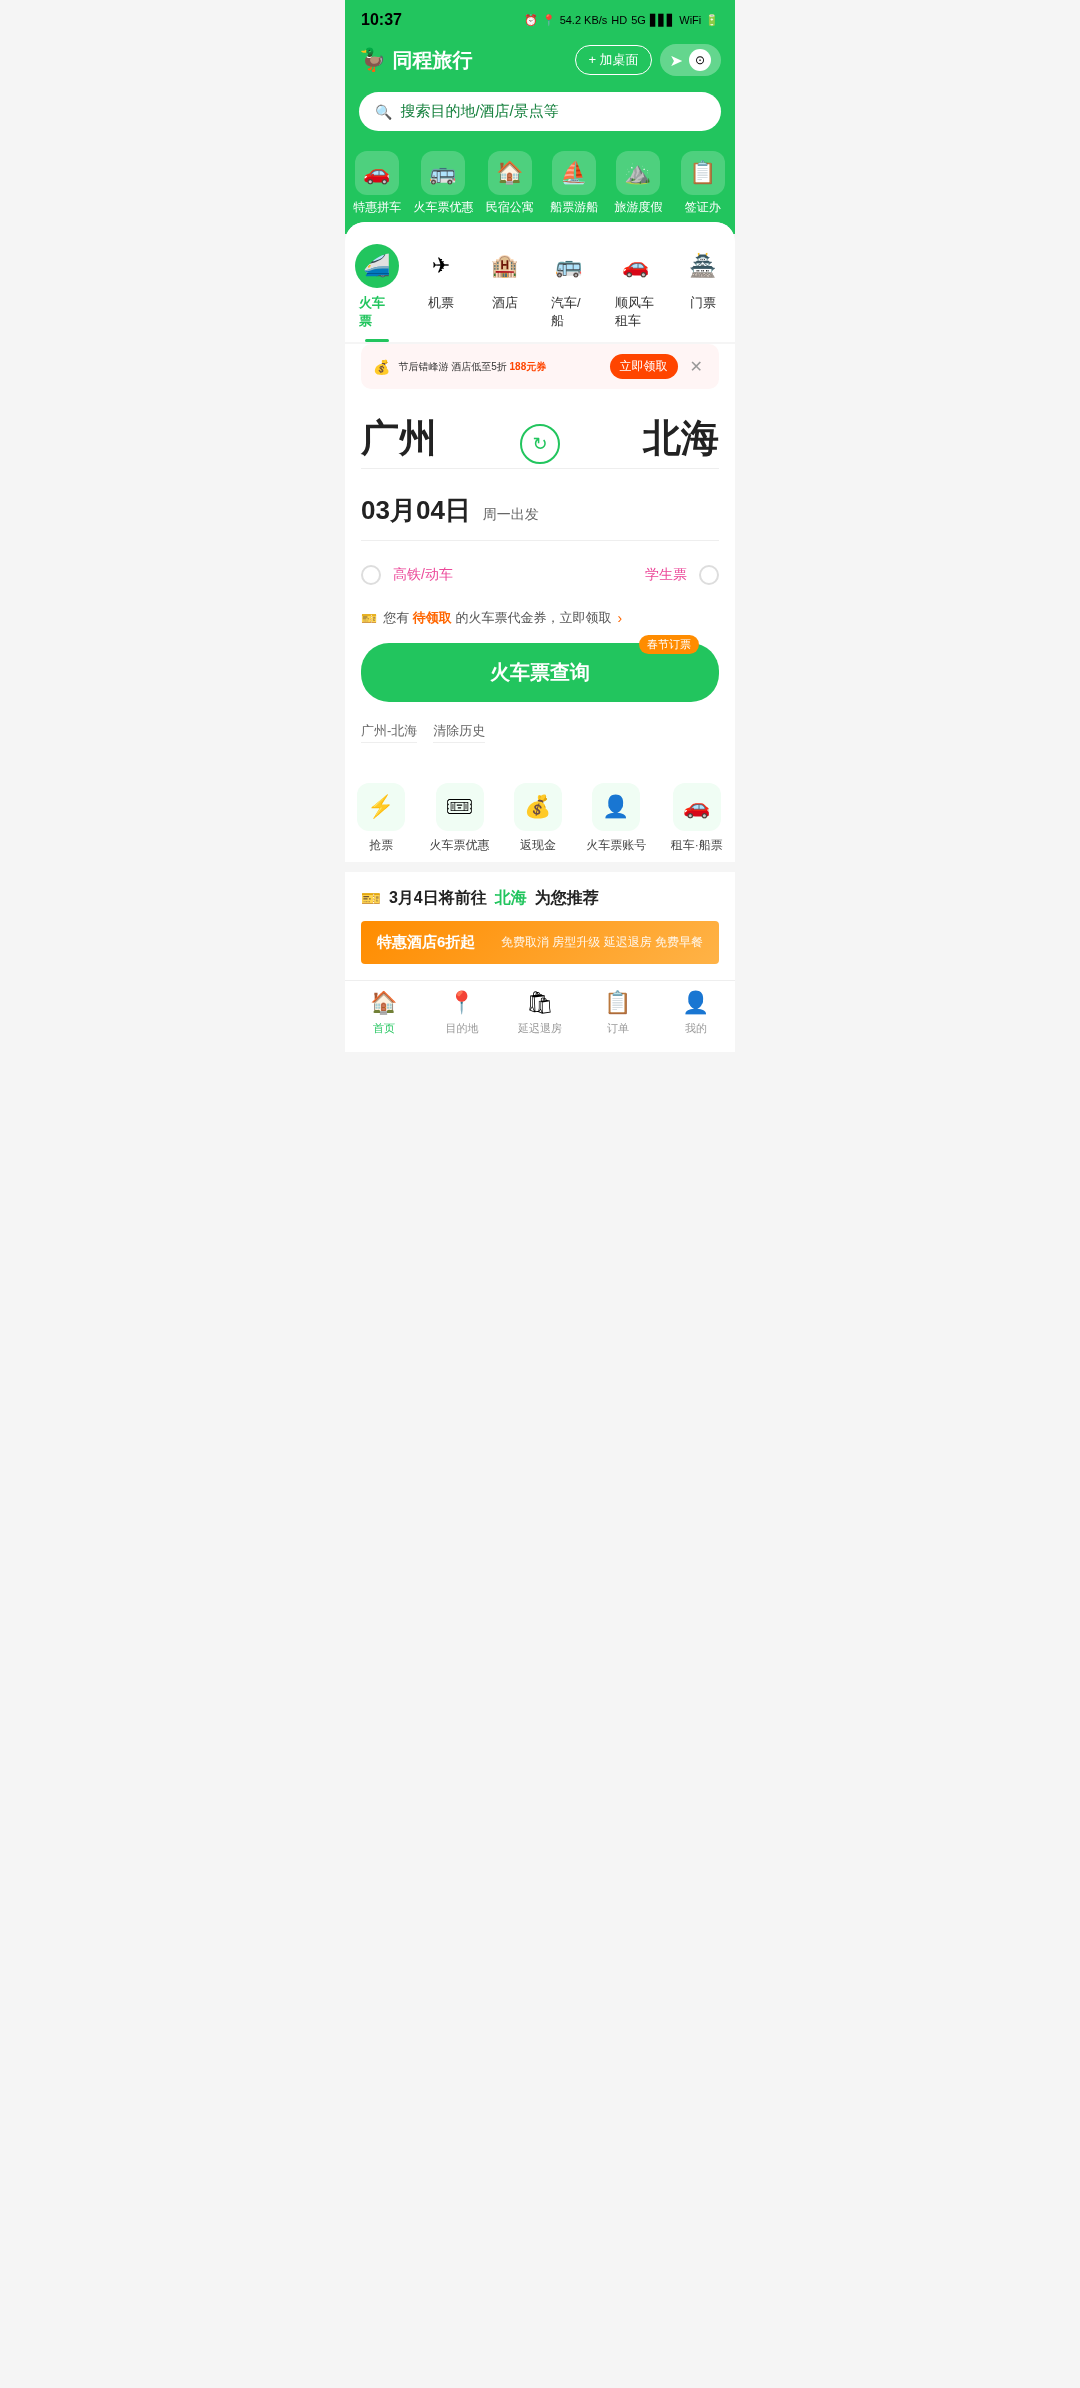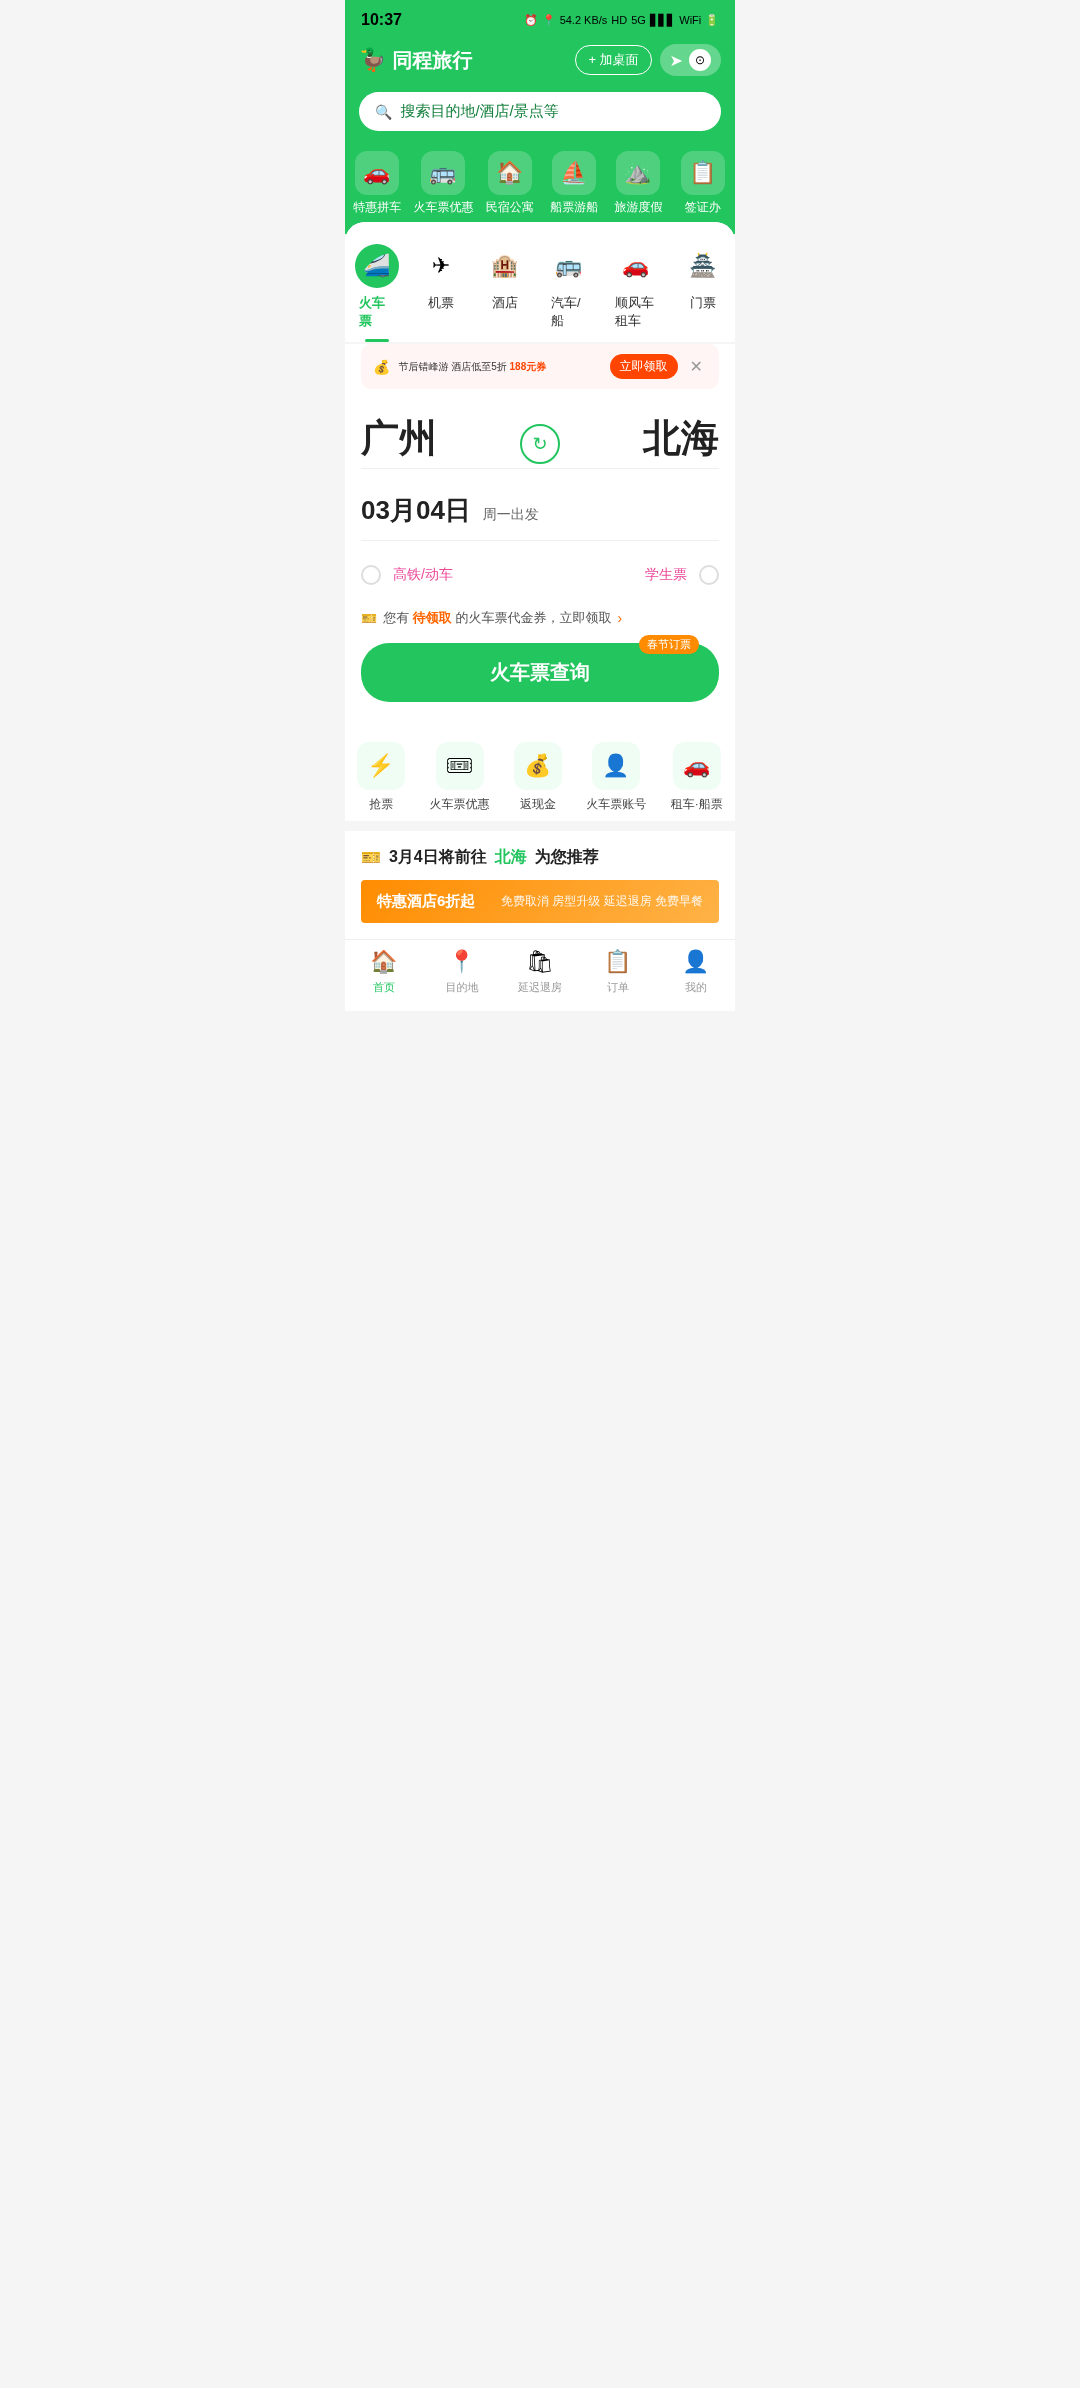"广州-北海" div.history-row { html: none -> <div> <span>广州-北海</span> <span>清除历史</span> </div> }
